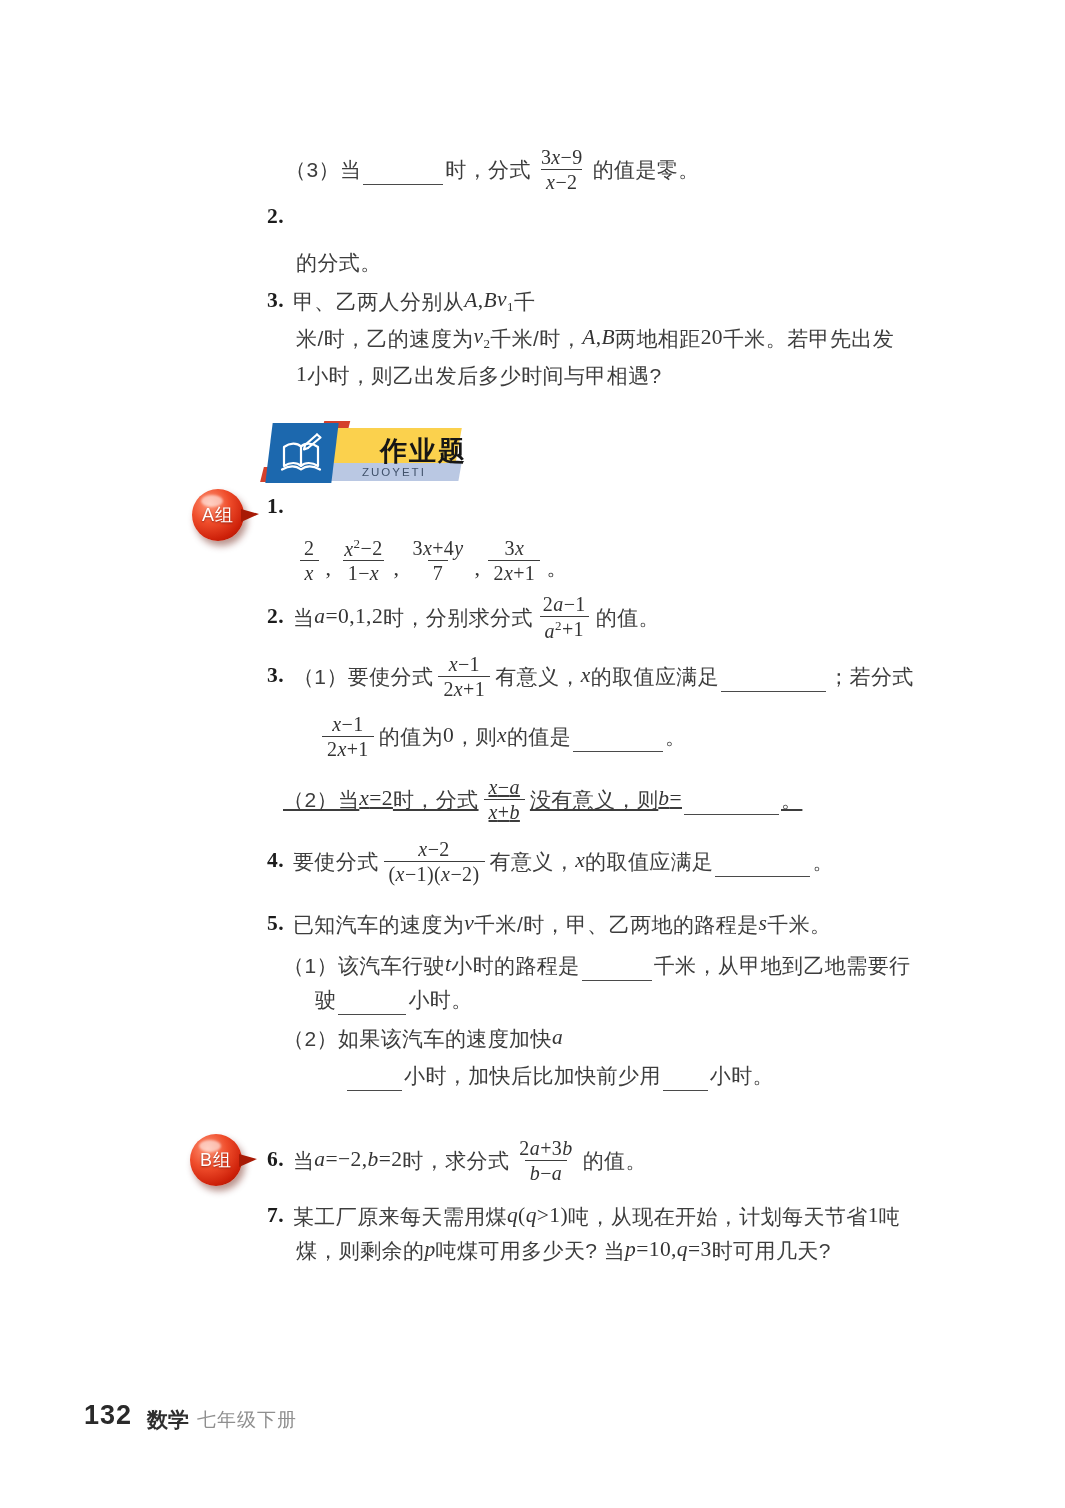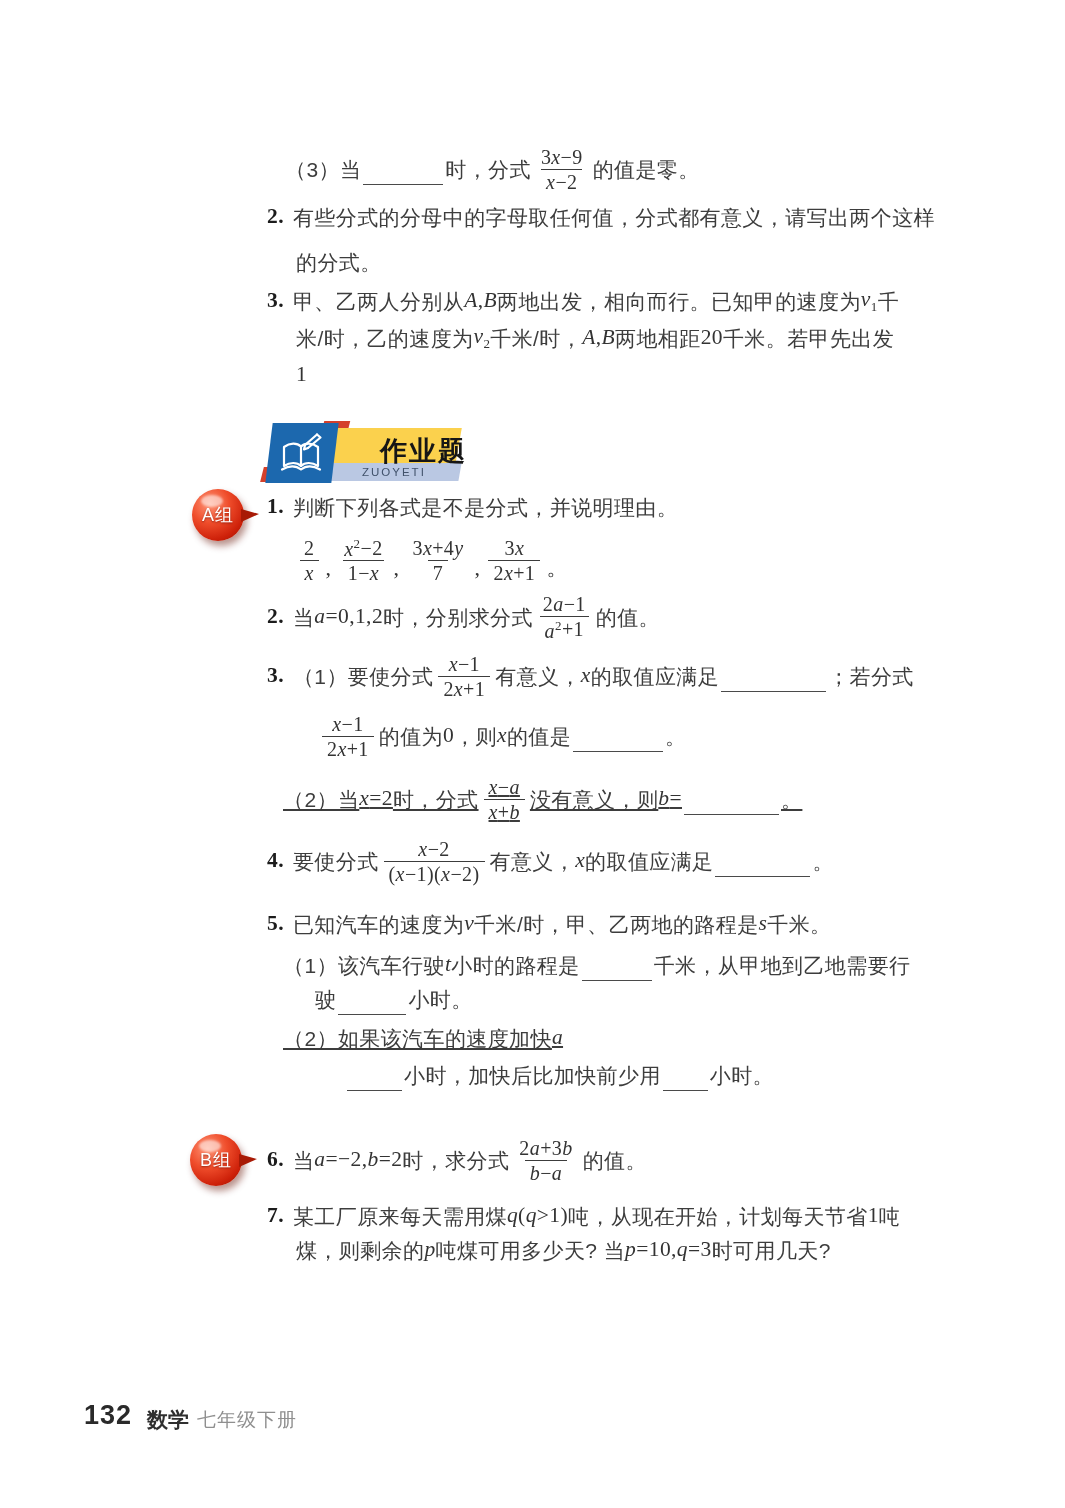"有些分式的分母中的字母取任何值，分式都有意义，请写出两个这样" span.seg-txt { html: <span>有些分式的分母中的字母取任何值，分式都有意义，请写出两个这样</span> -> none }
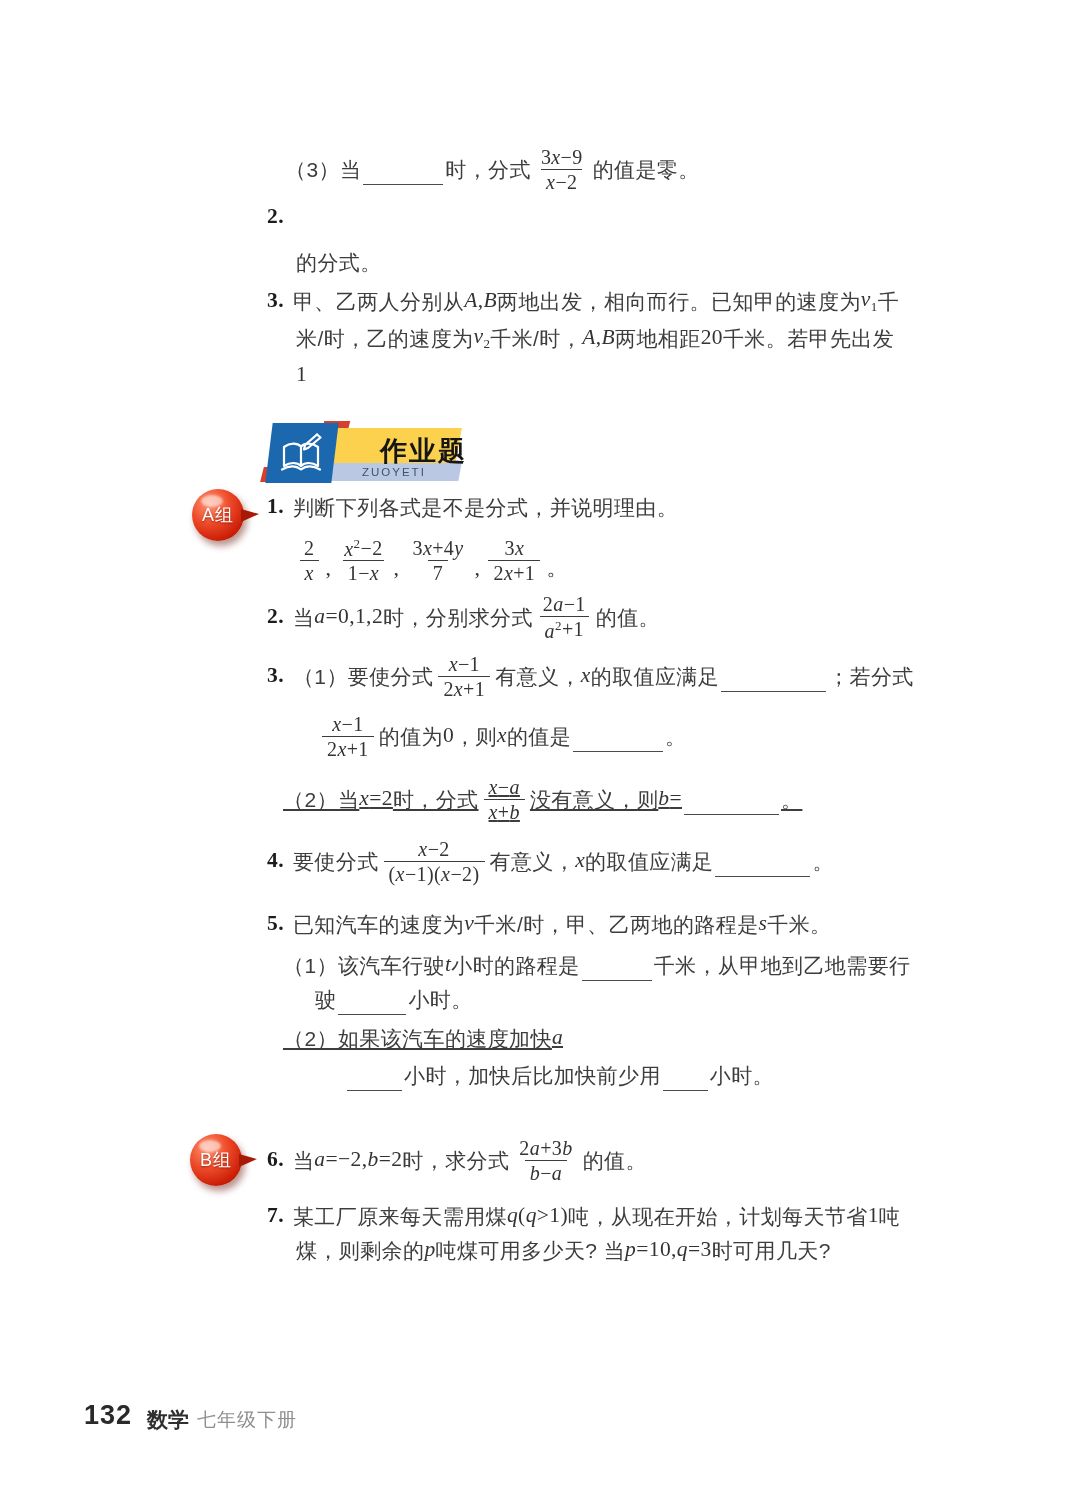"两地出发，相向而行。已知甲的速度为" span.seg-txt { html: <span>两地出发，相向而行。已知甲的速度为</span> -> none }
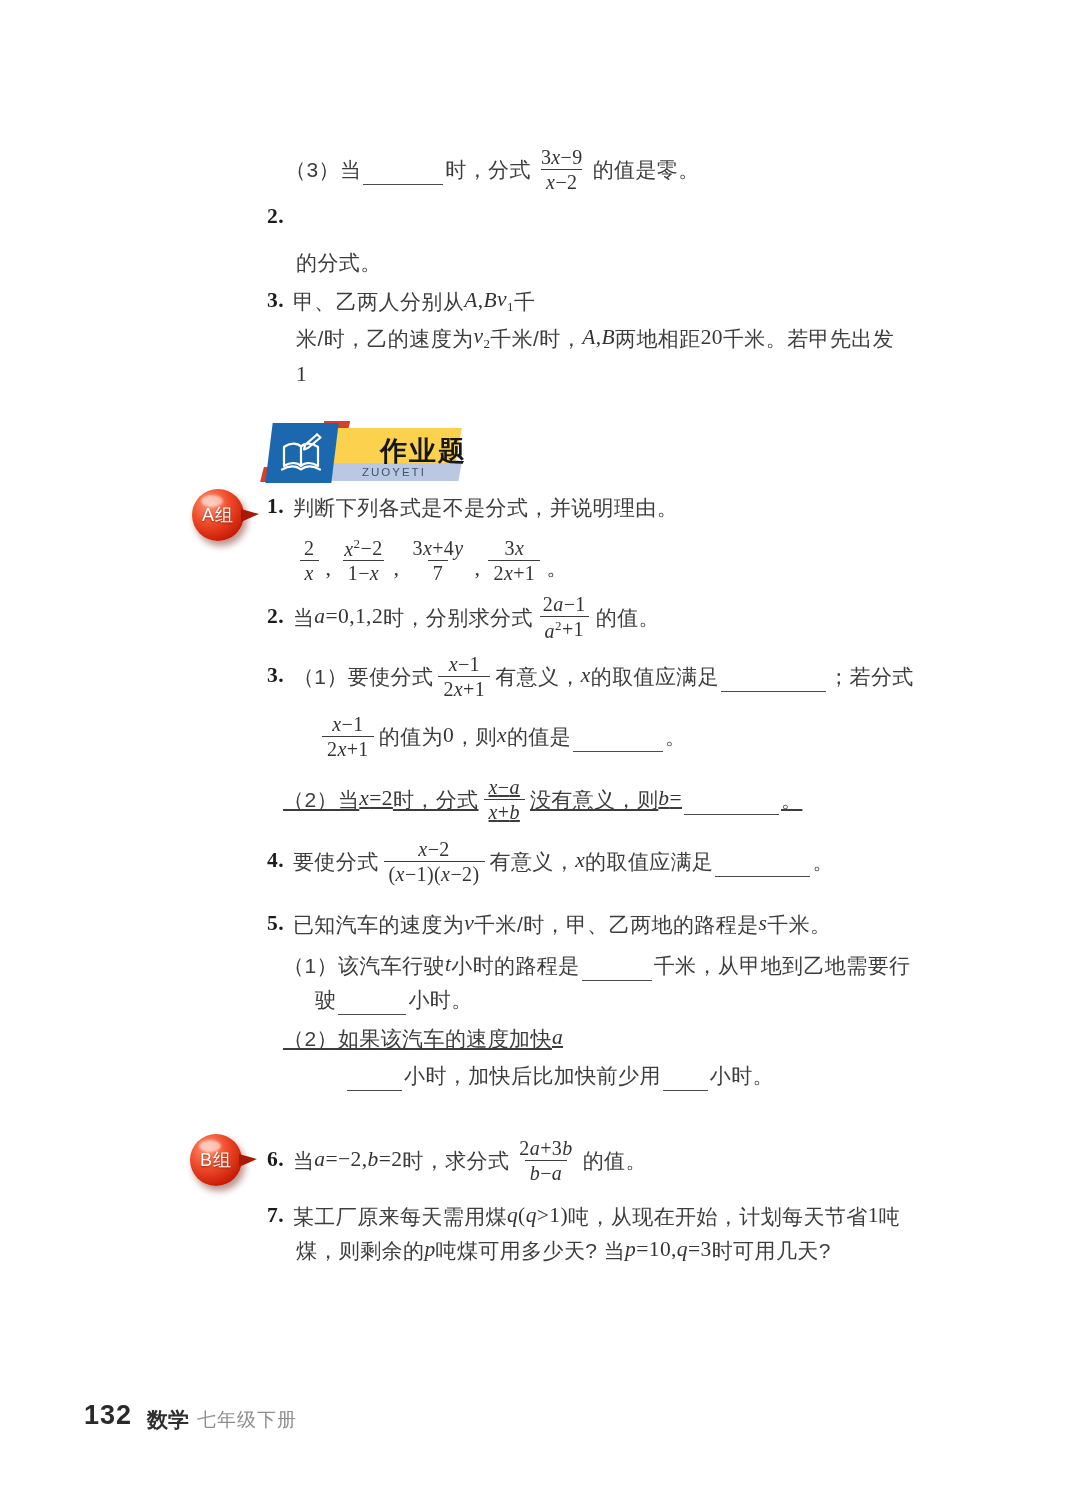"小时，则乙出发后多少时间与甲相遇?" span.seg-txt { html: none -> <span>小时，则乙出发后多少时间与甲相遇?</span> }
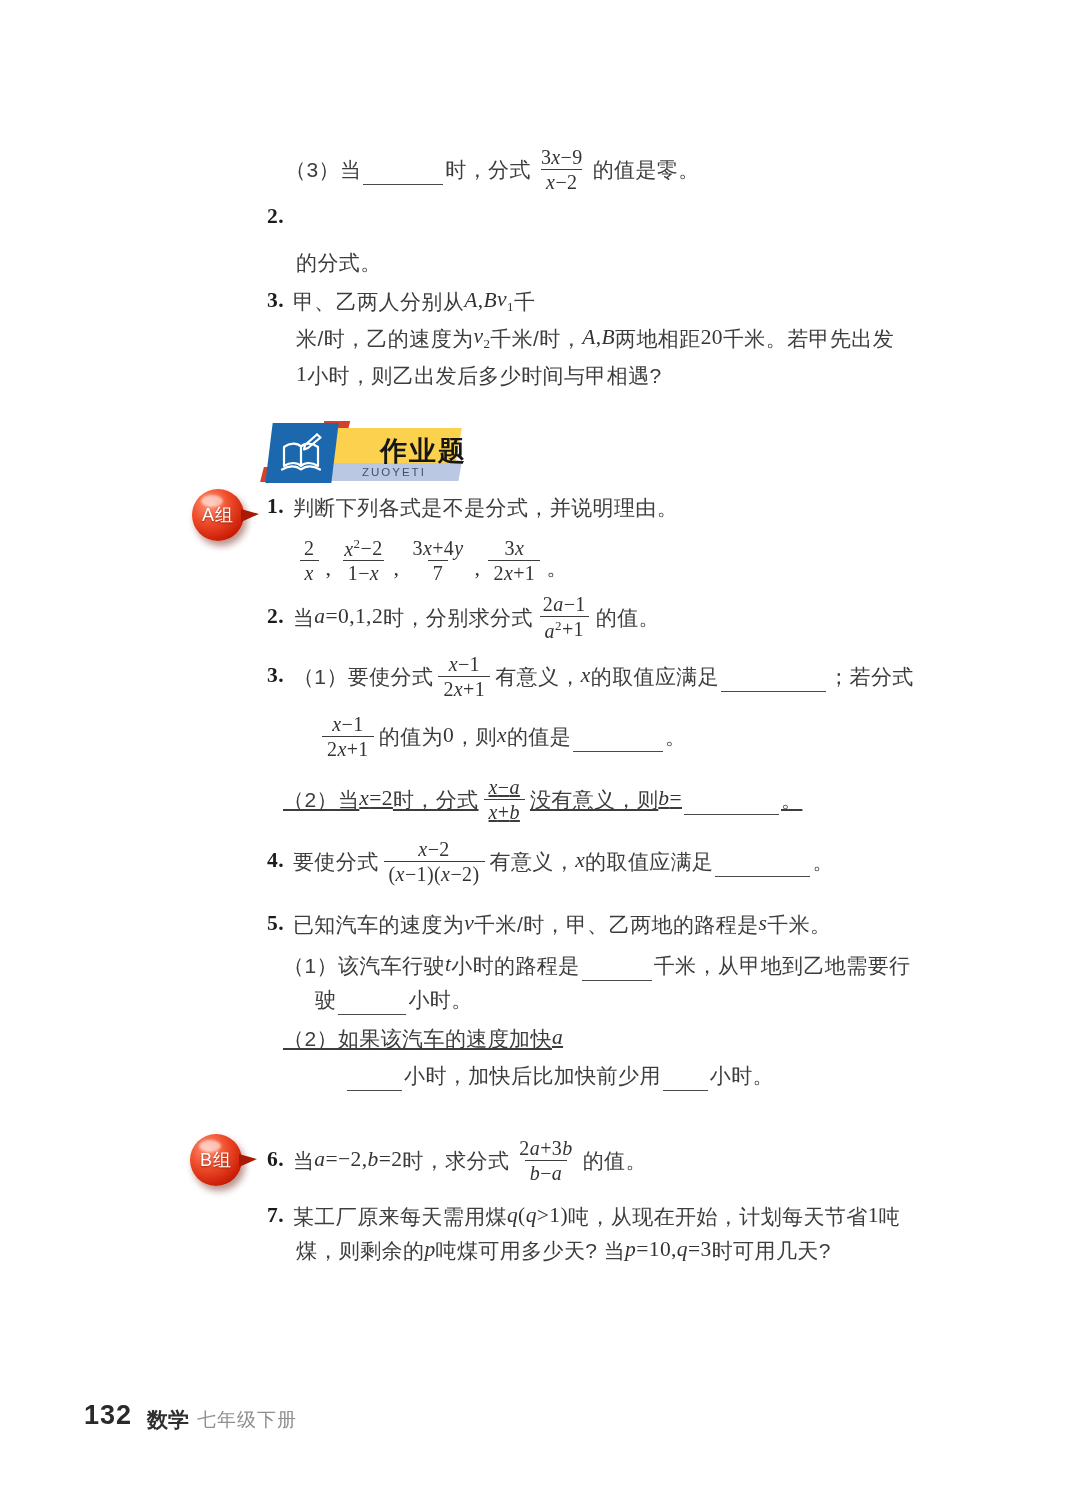"判断下列各式是不是分式，并说明理由。" span.seg-txt { html: <span>判断下列各式是不是分式，并说明理由。</span> -> none }
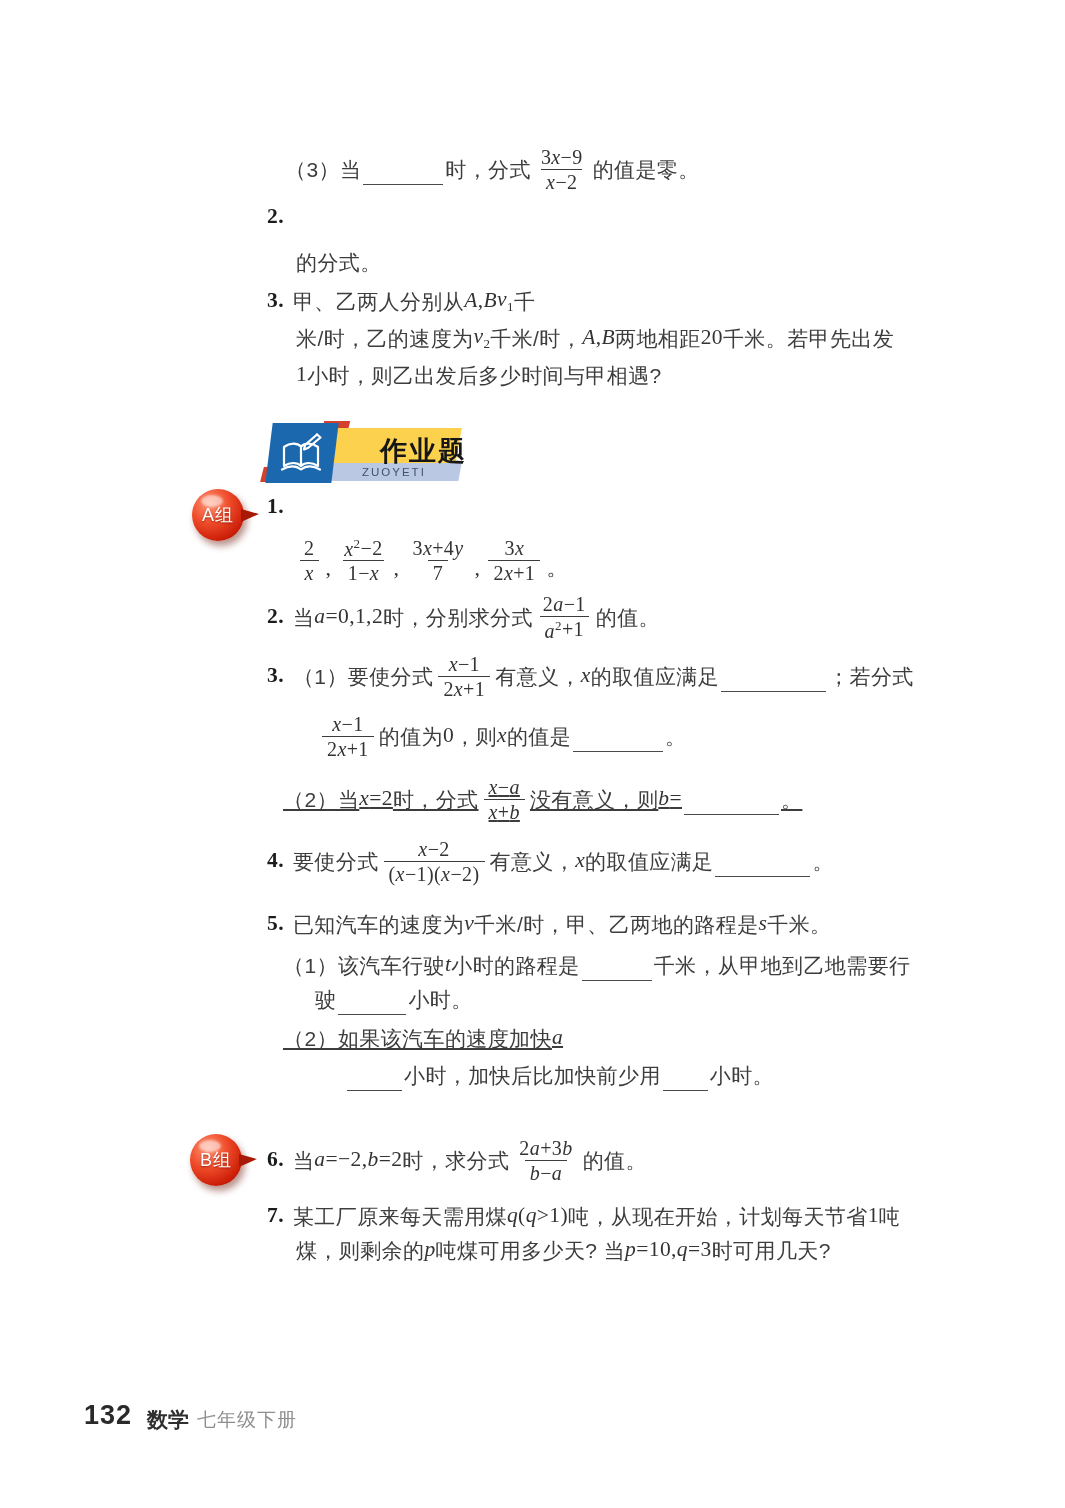"（2）如果该汽车的速度加快" div.row { text-decoration: underline -> none }
